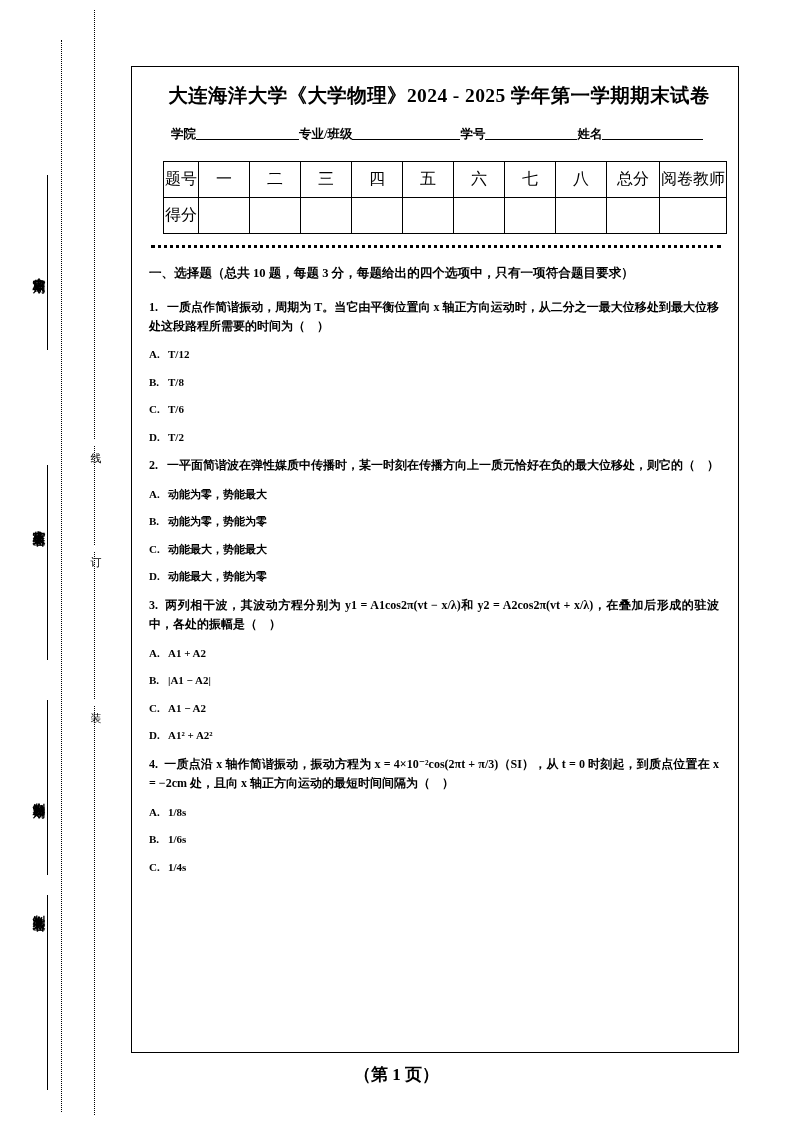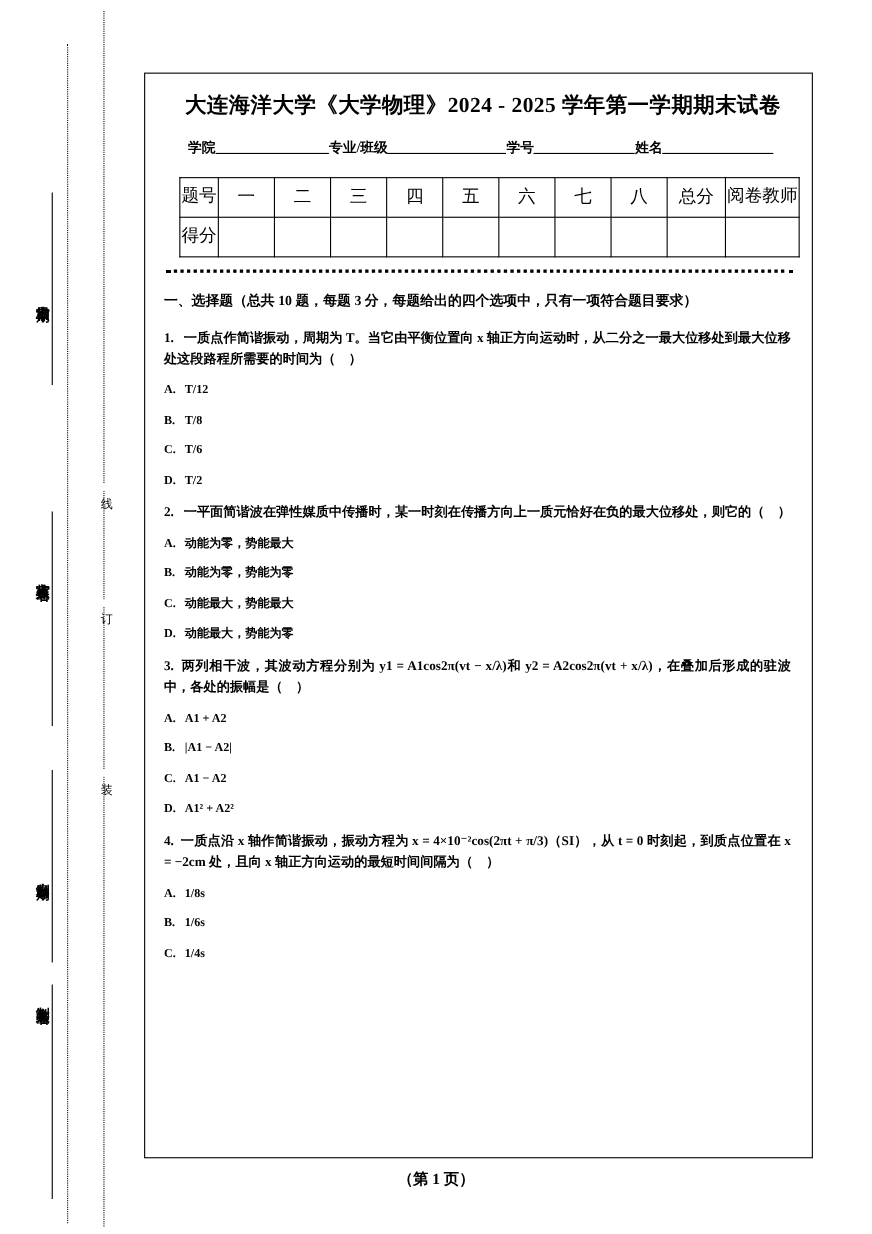"（第 1 页）" .footer { font-size: 14px -> 17px }
